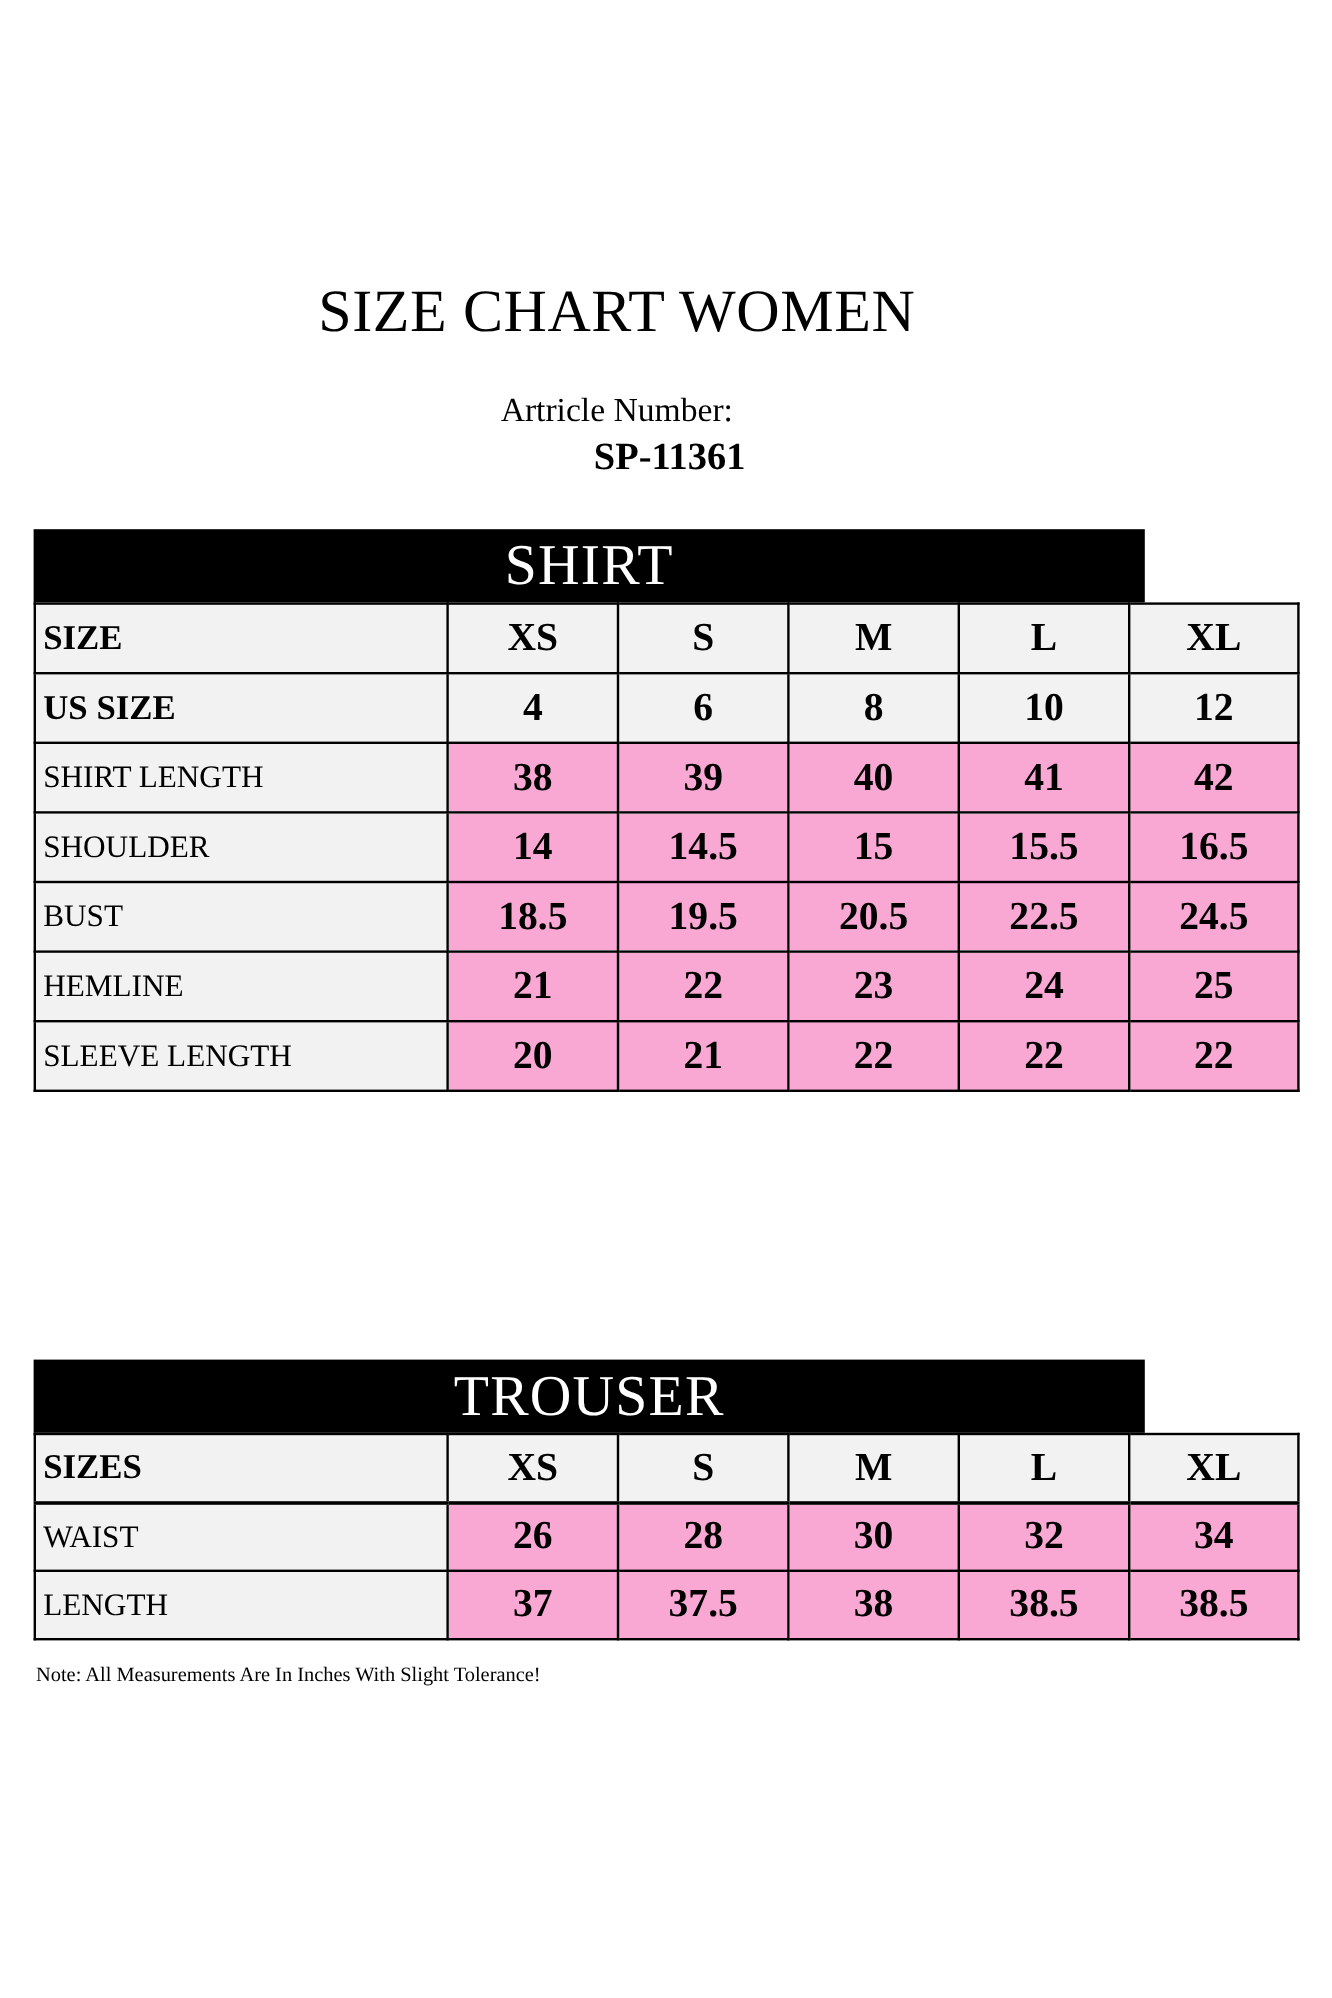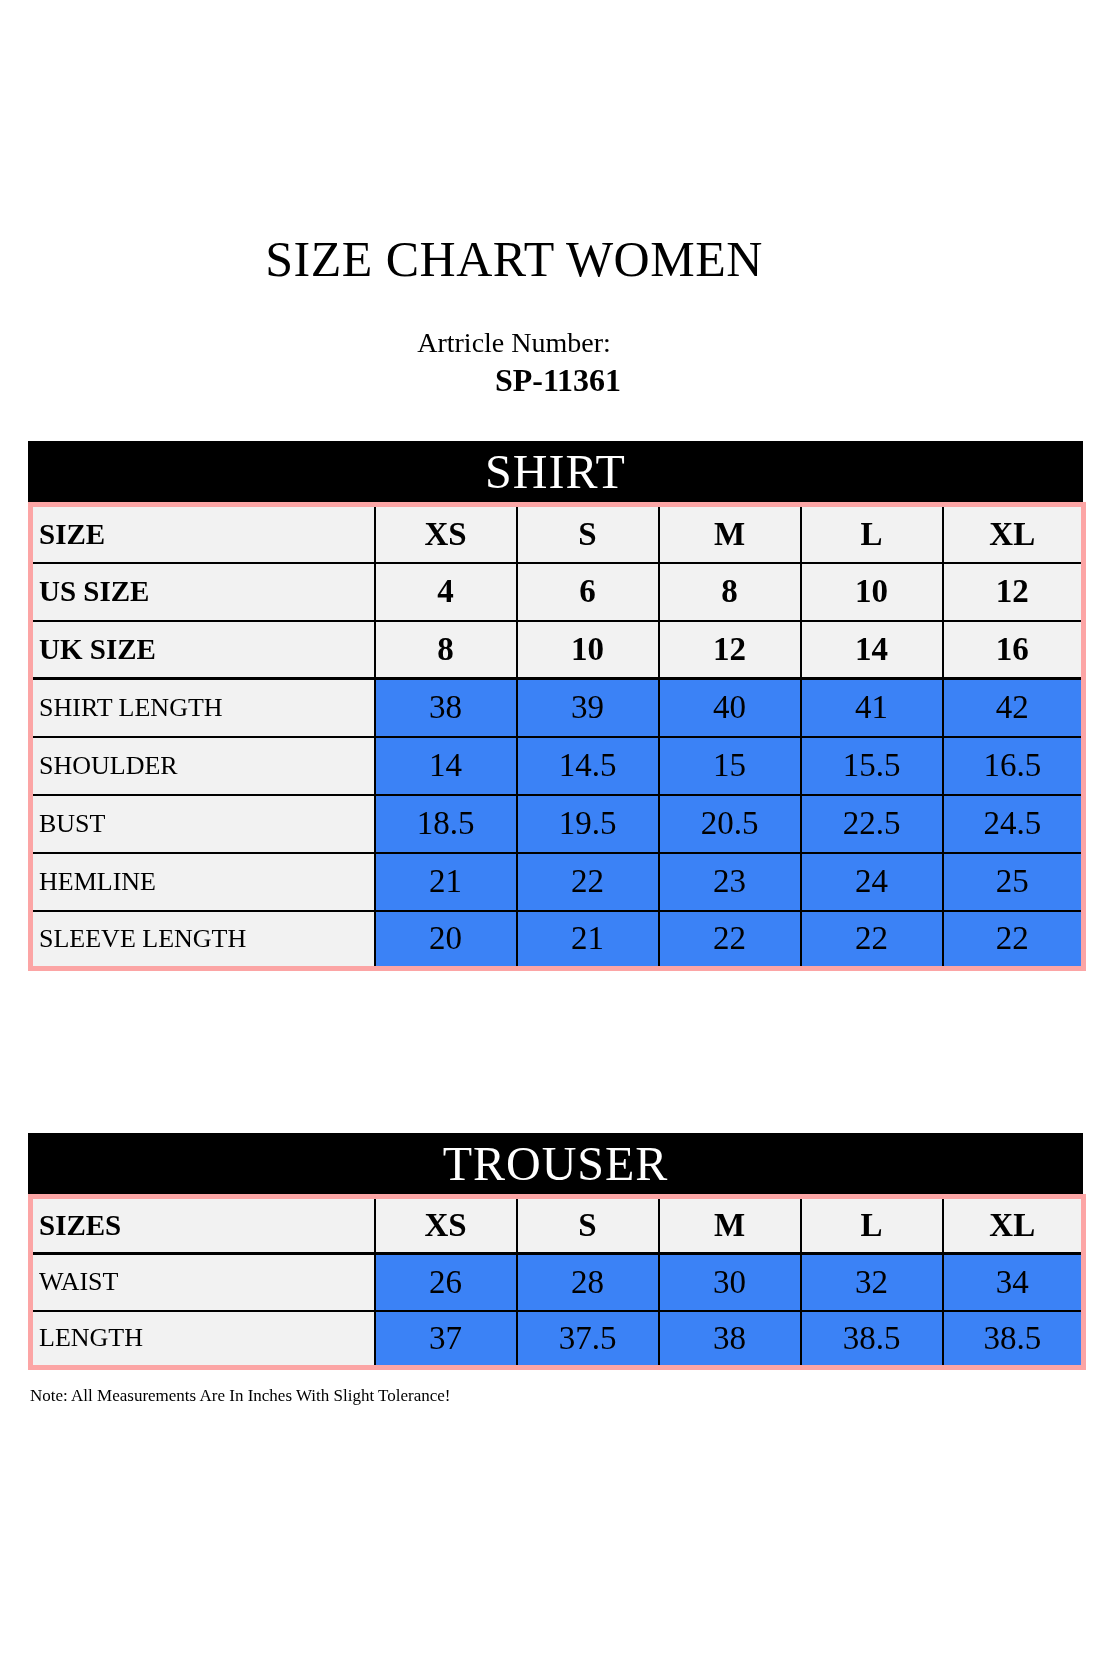"SHIRT" .banner { width: 1055px -> 926px }
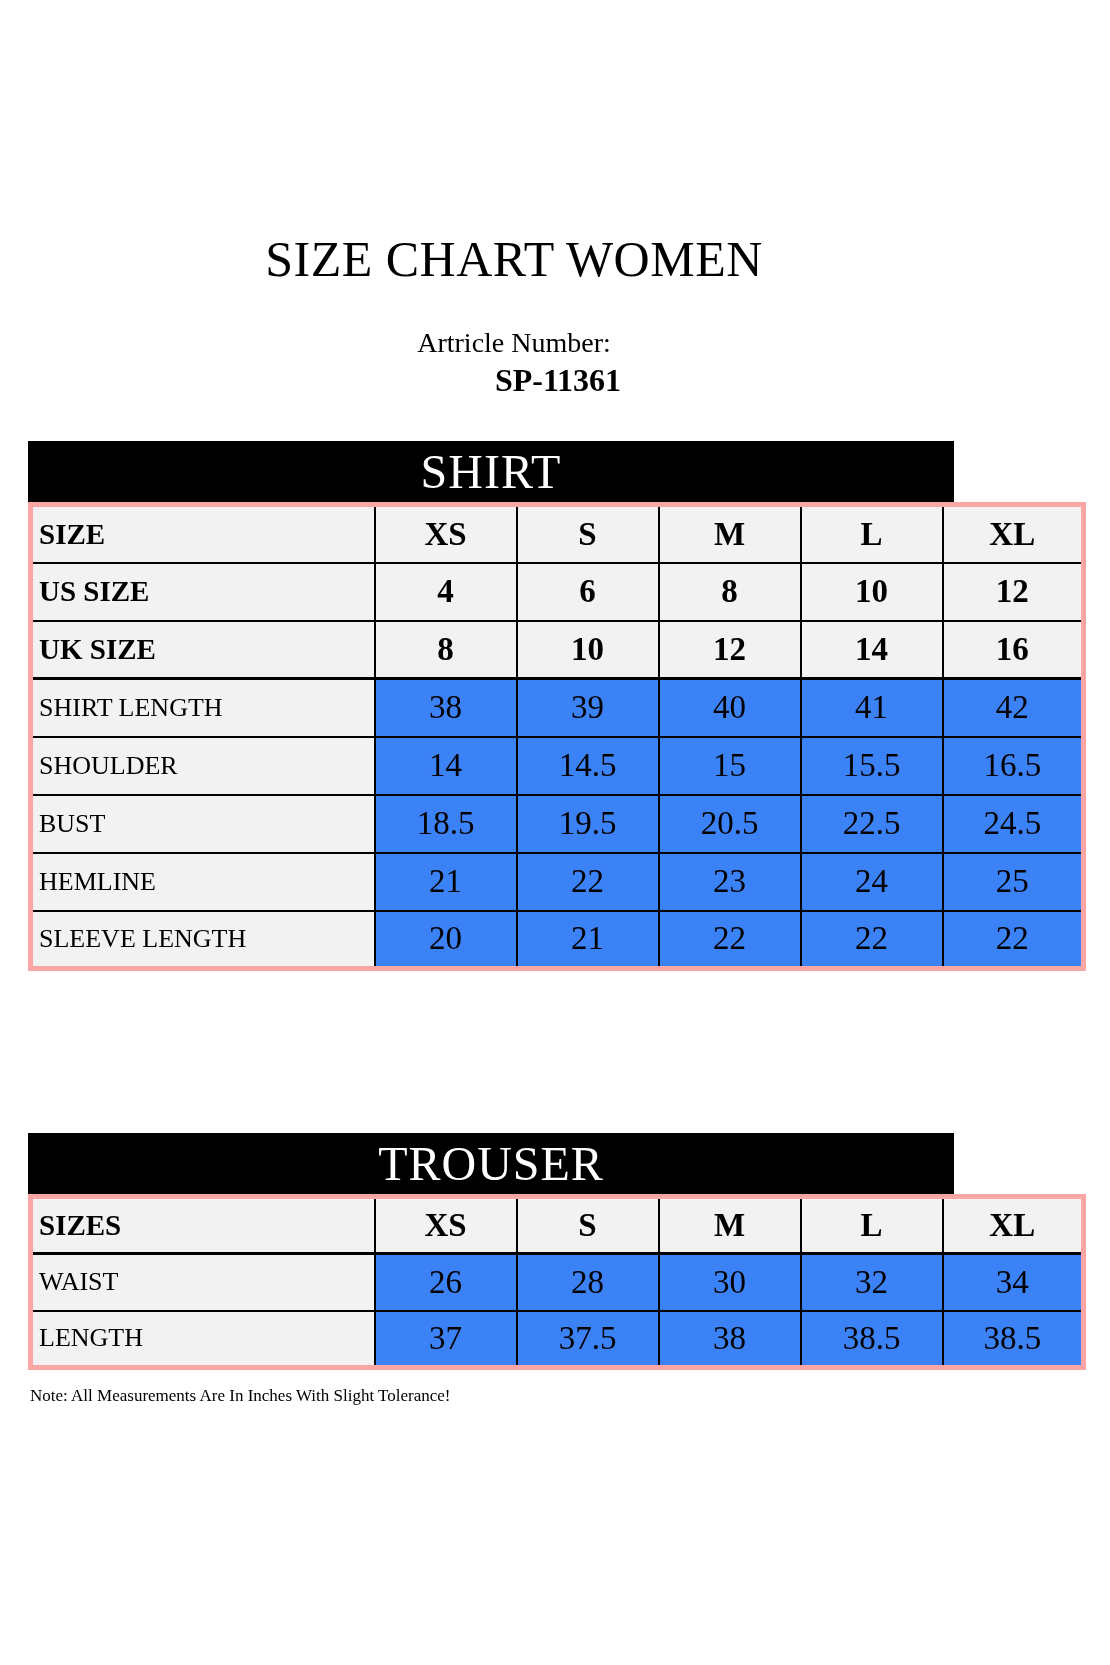"SIZE" table.size-table { border: 5px solid #fca5a5 -> 2px solid #fca5a5 }
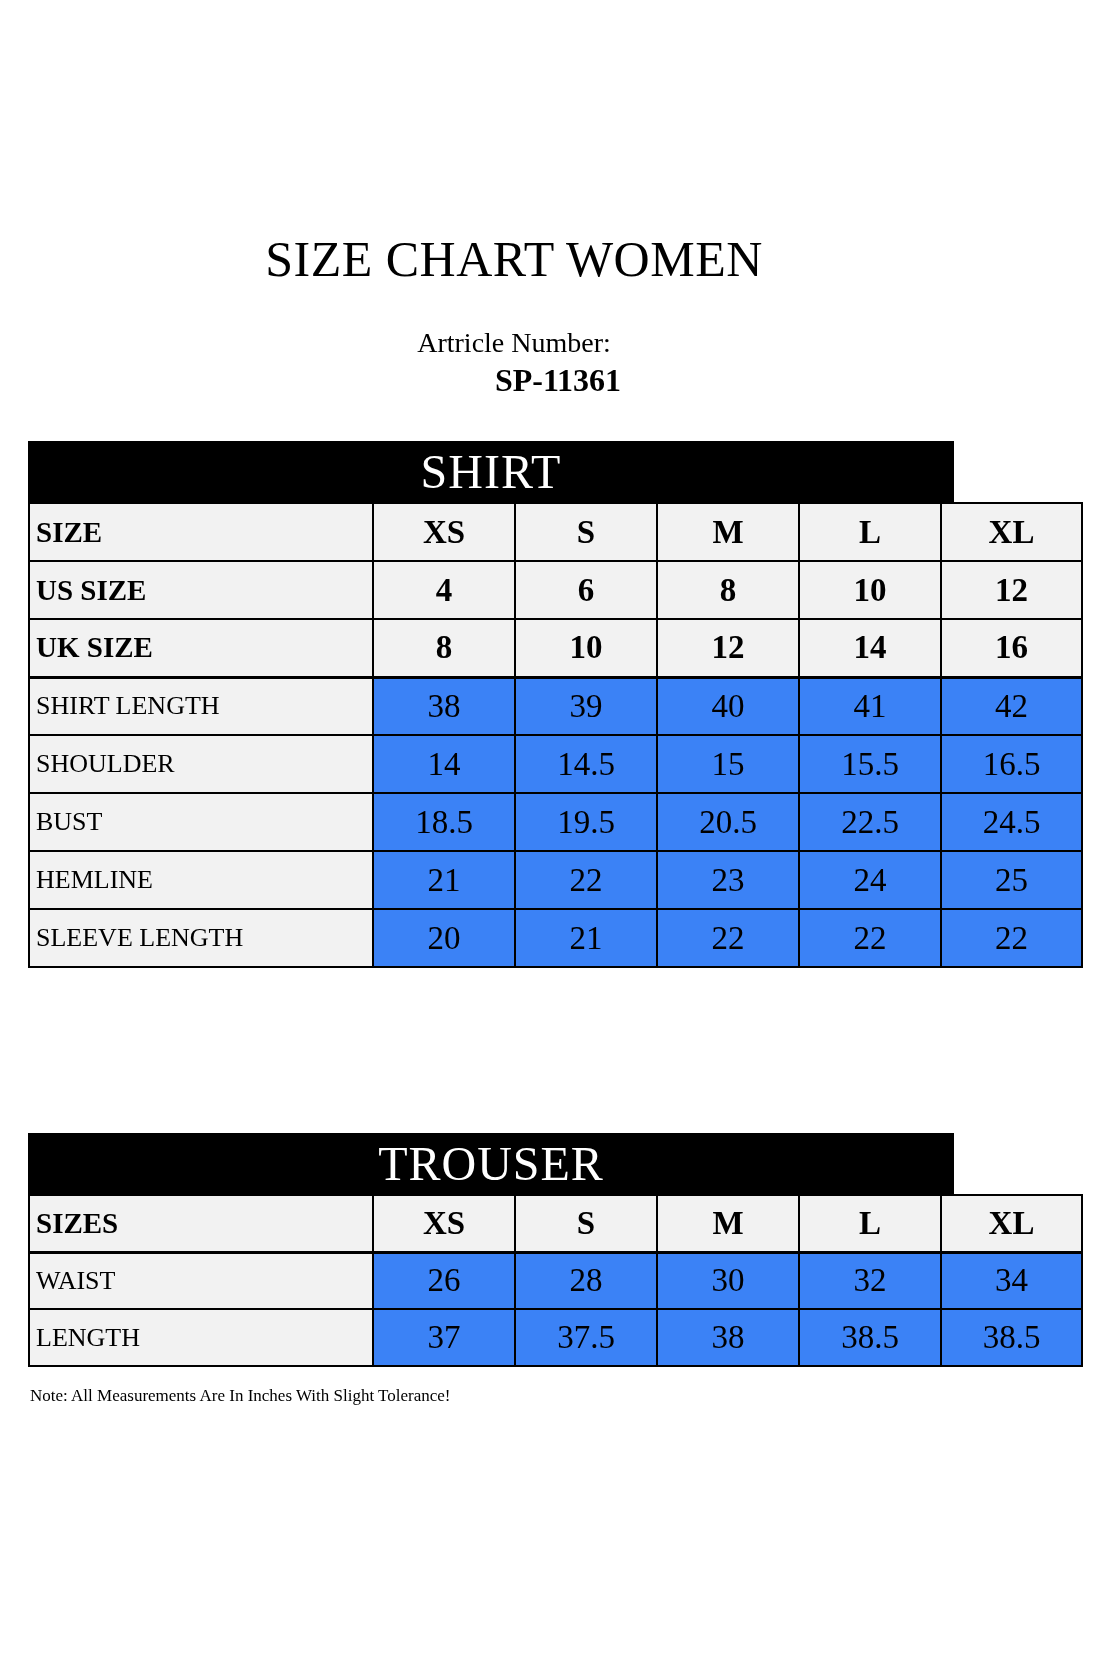"UK SIZE" tr.size-row { html: <tr> <td>UK SIZE</td> <td>8</td> <td>10</td> <td>12</td> <td>14</td> <td>16</td> </tr> -> none }
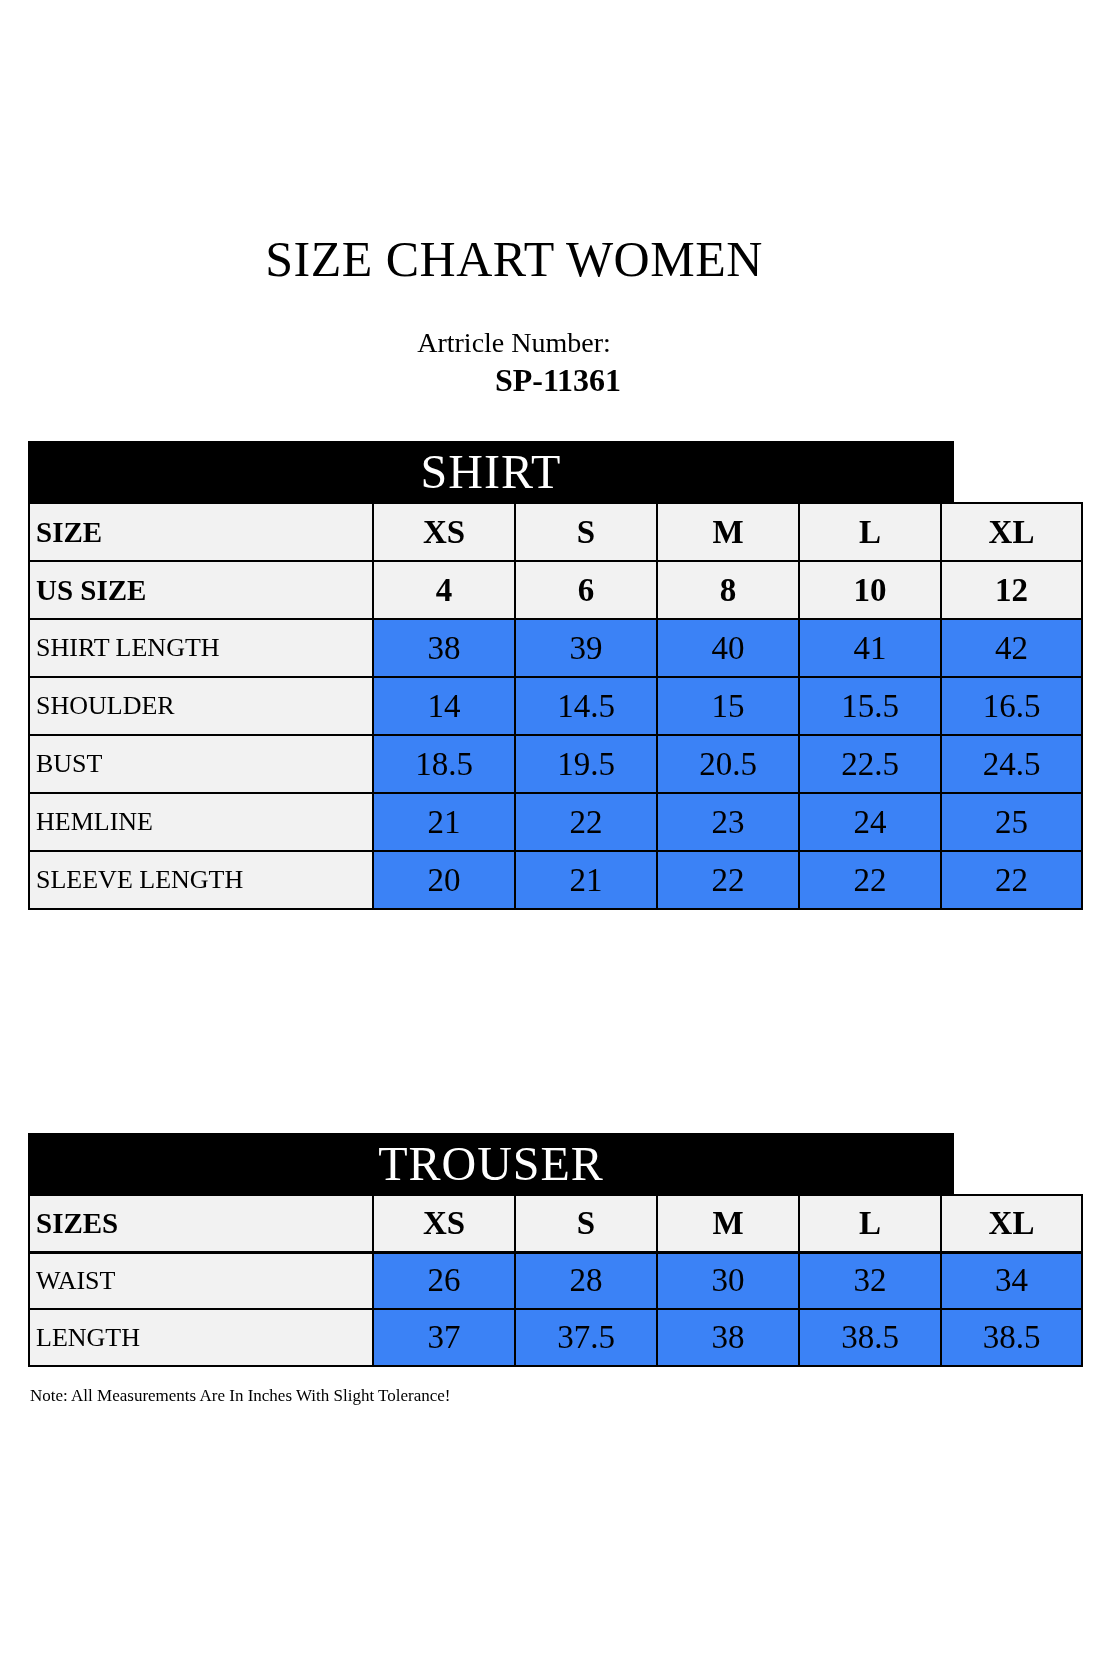"38" td.val-cell { background: #3b82f6 -> #f9a8d4; font-weight: none -> bold }
